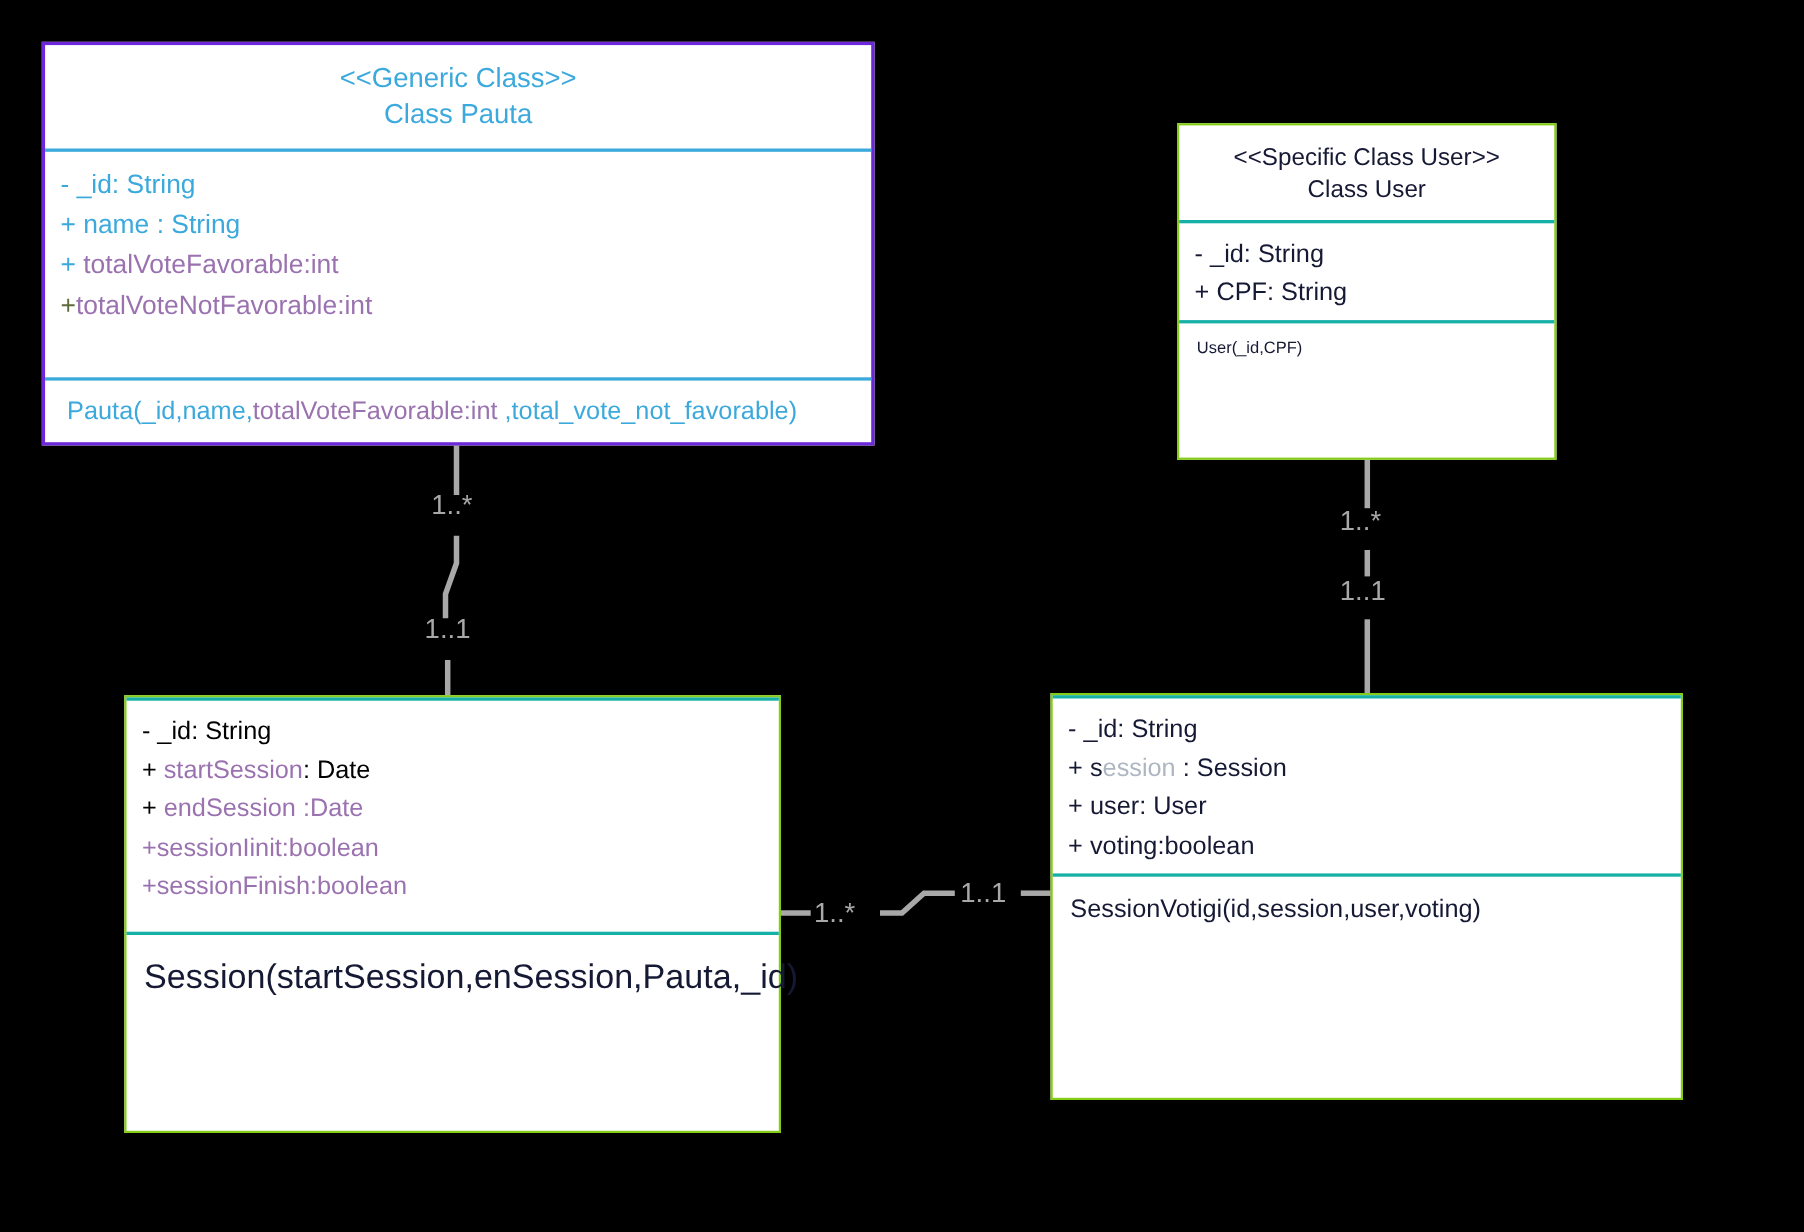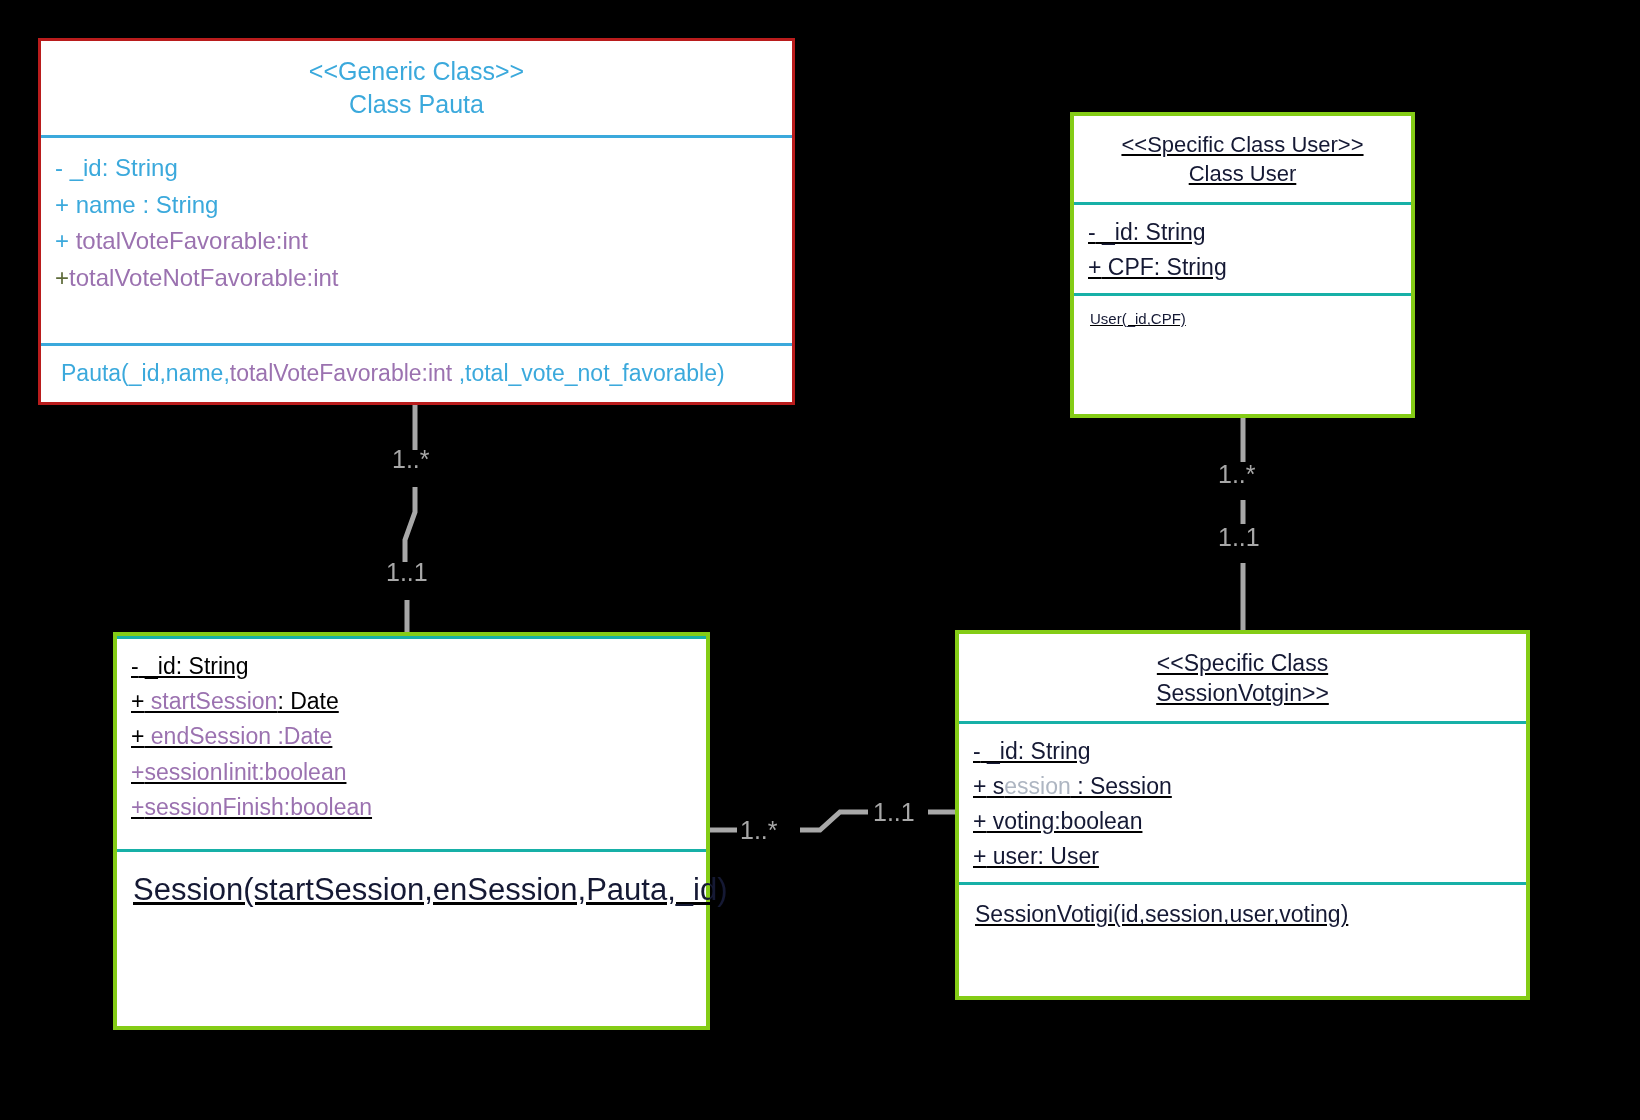"<<Generic Class>>" .uml-class.blue { border: 3px solid #b91c1c -> 3px solid #6d28d9 }
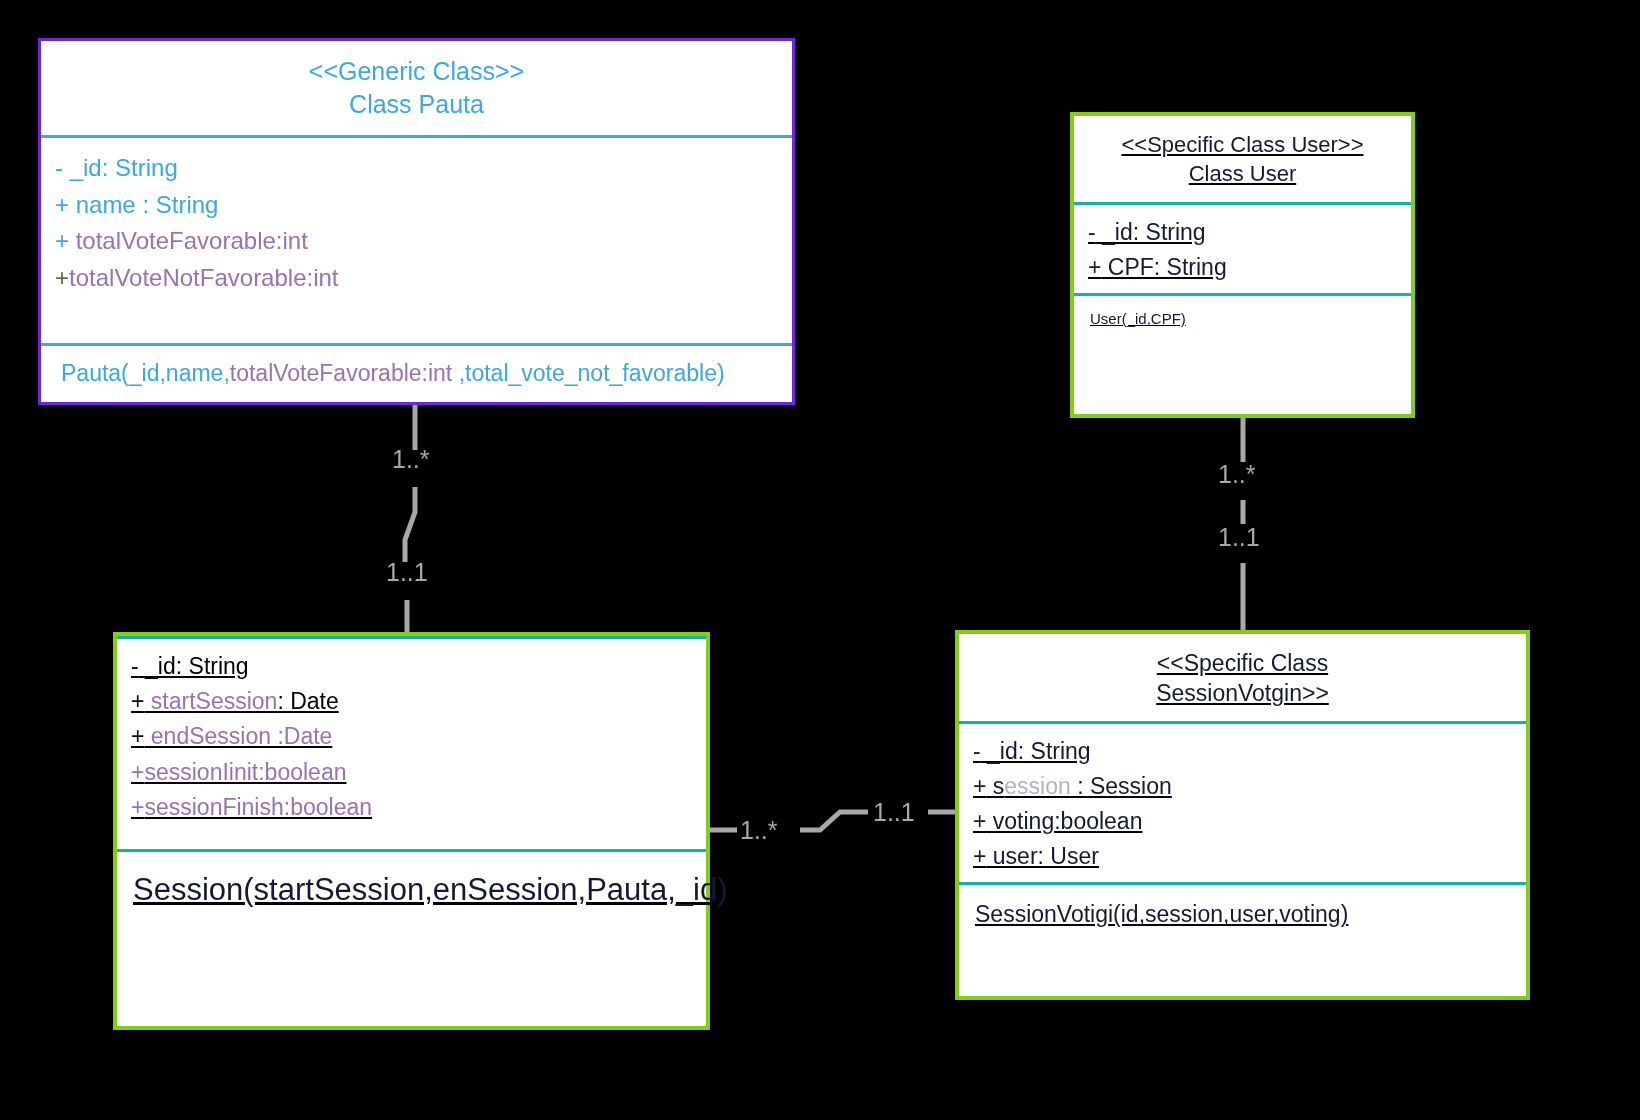"<<Specific Class User>>" .uml-class.teal { border: 4px solid #84cc16 -> 2px solid #84cc16; text-decoration: underline -> none }
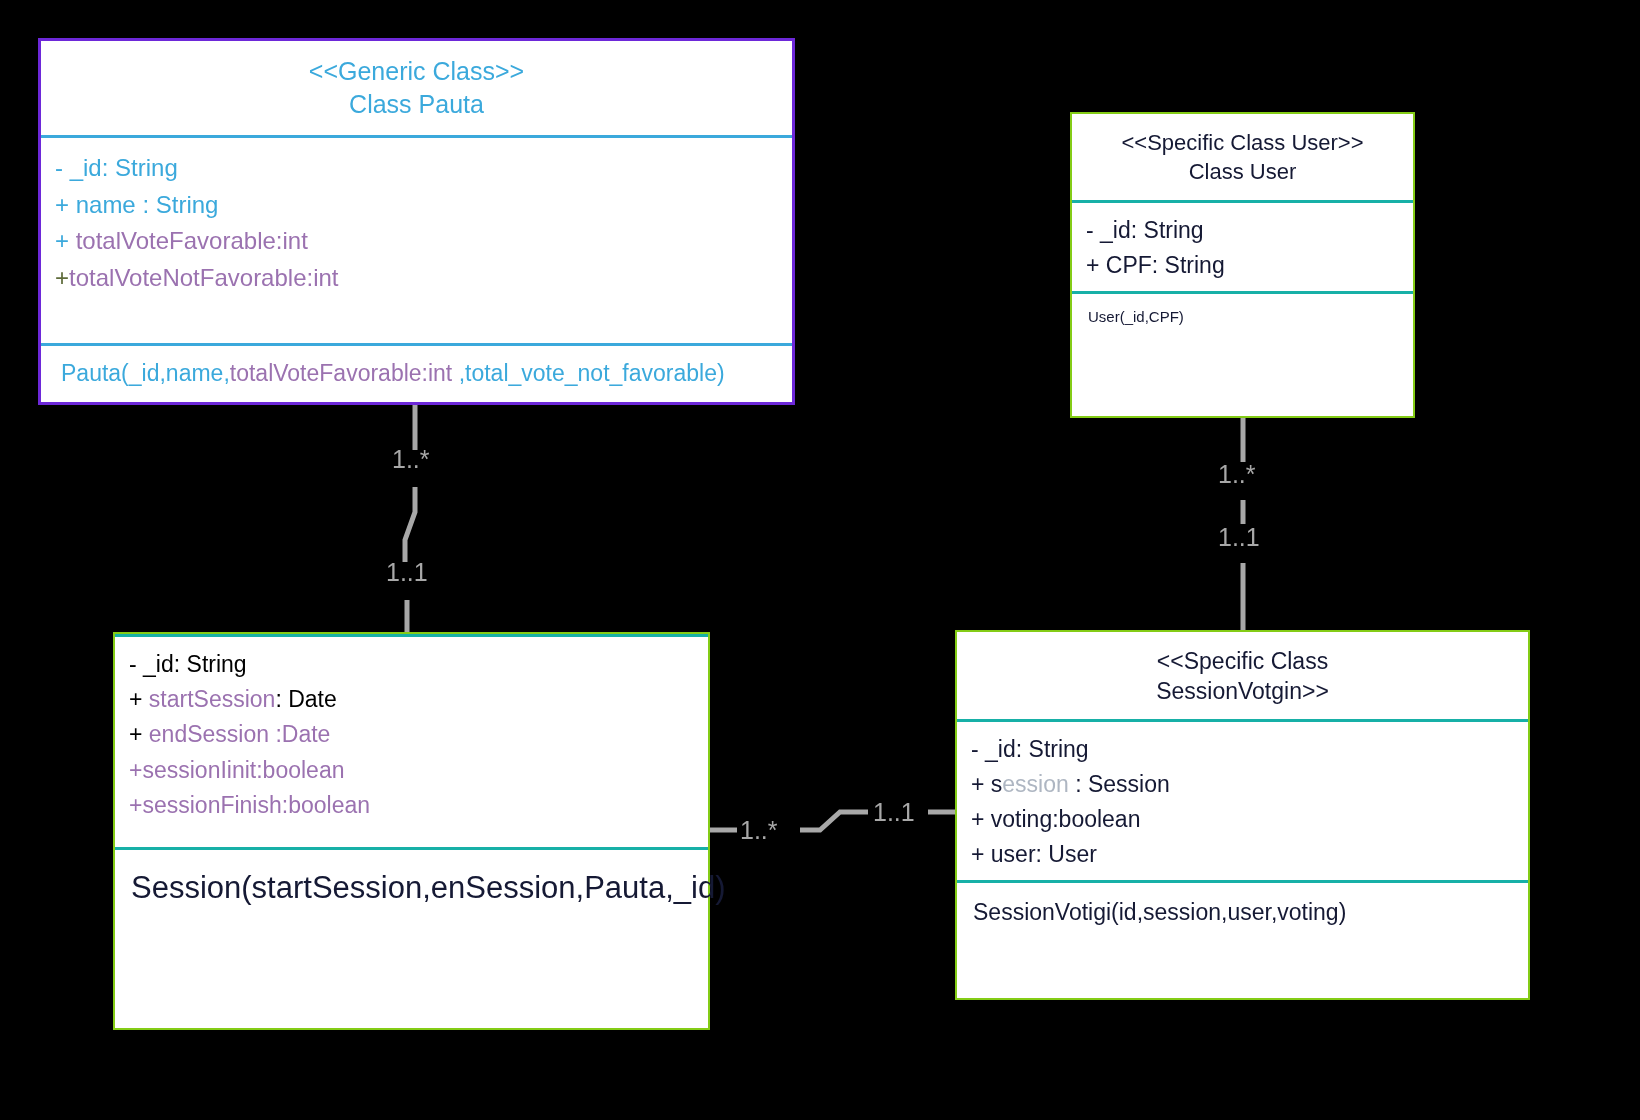"<<Specific Class" div.cls-header { html: <div> <span>&lt;&lt;Specific Class</span> <span>SessionVotgin&gt;&gt;</span> </div> -> none }
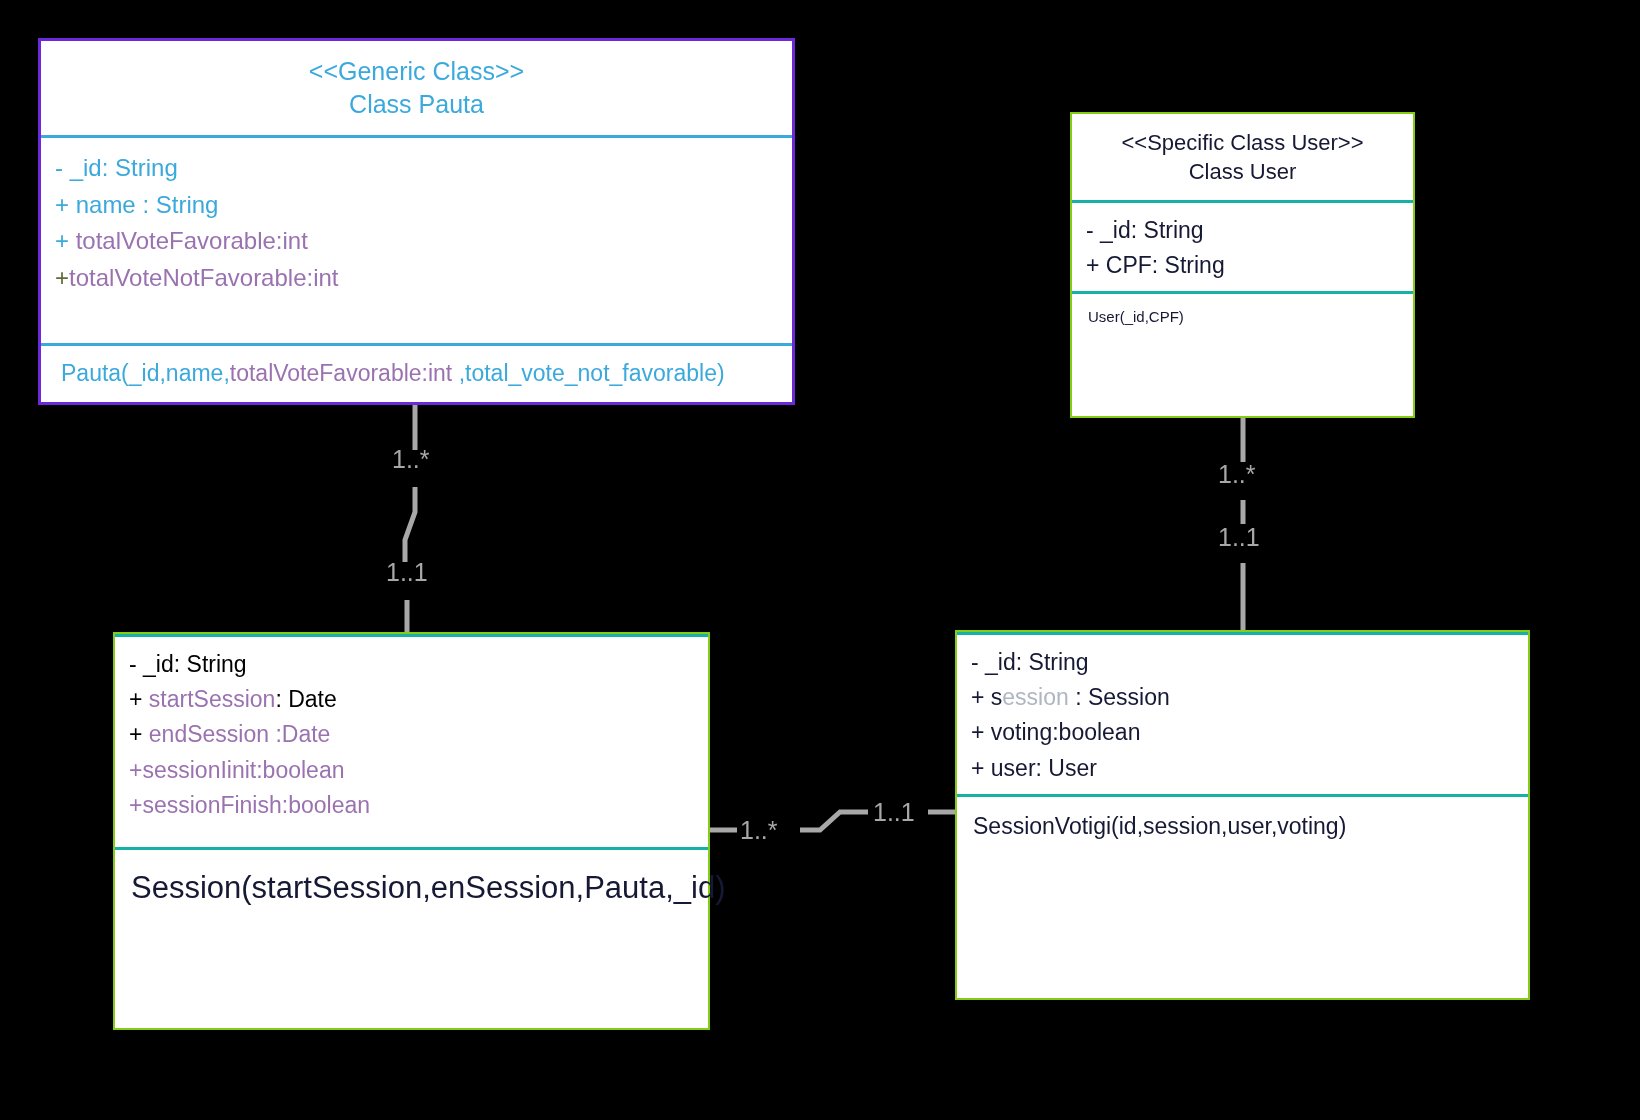"+ voting:boolean" div.row { order: before "+ user: User" -> after "+ user: User" }
